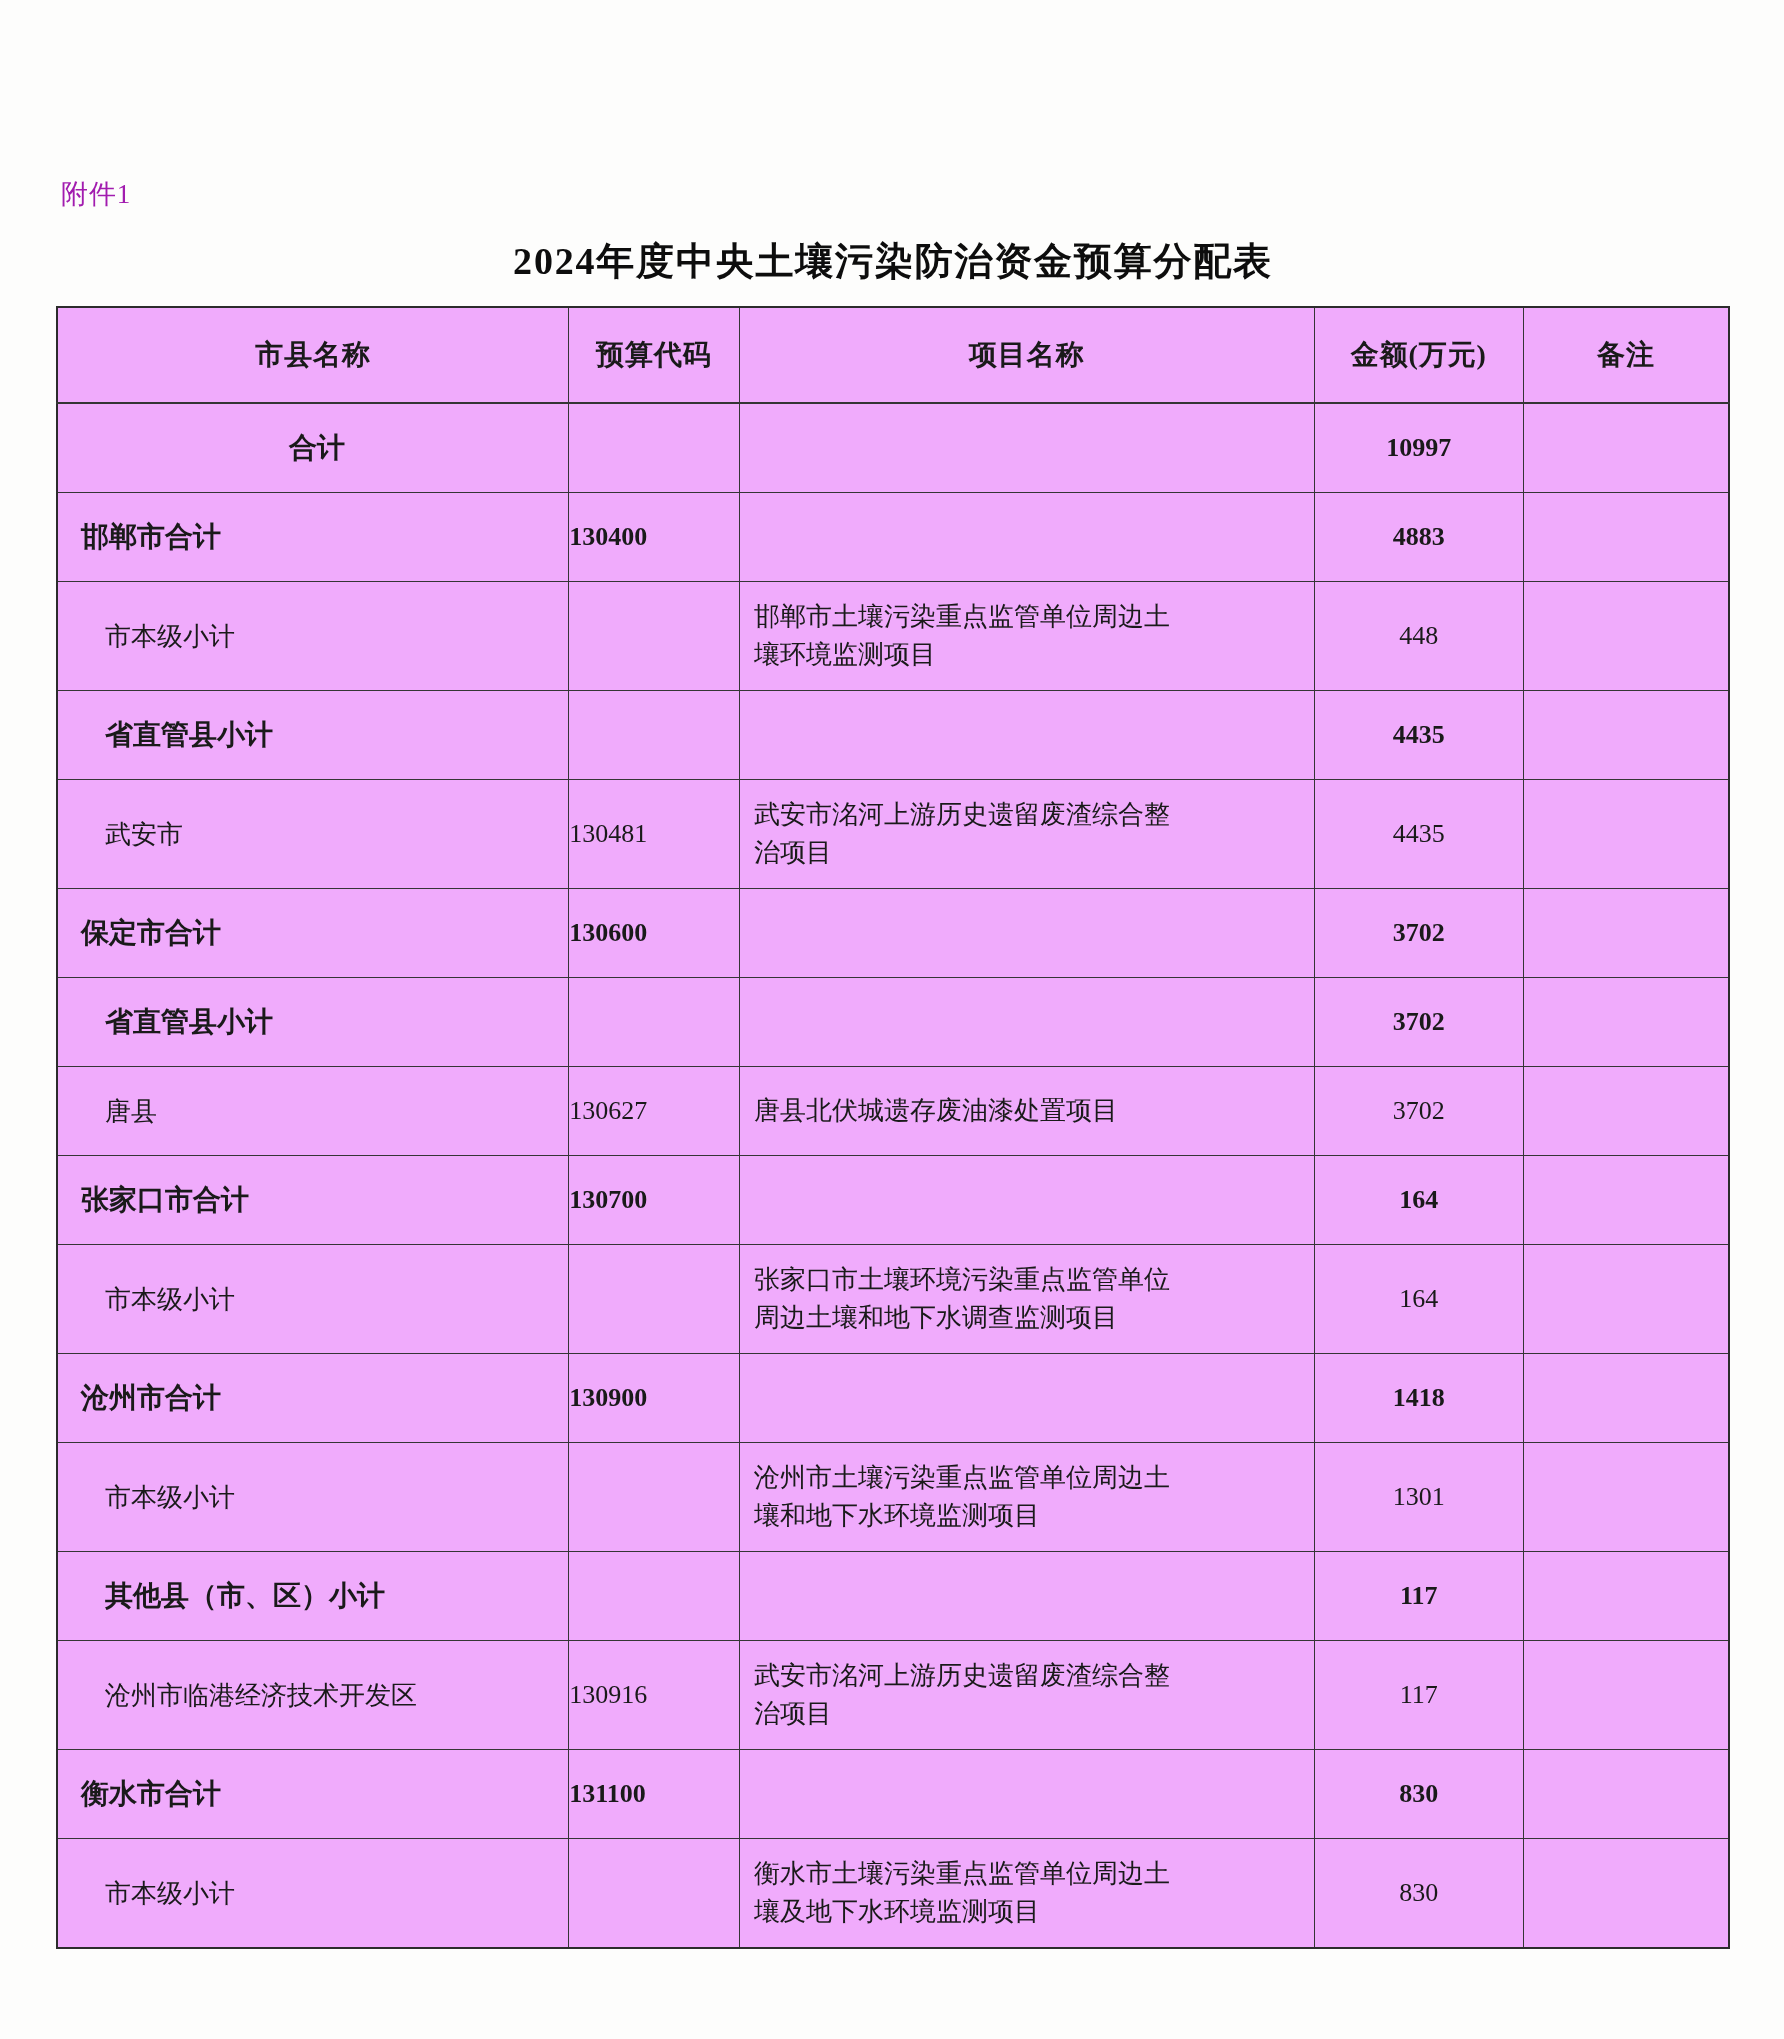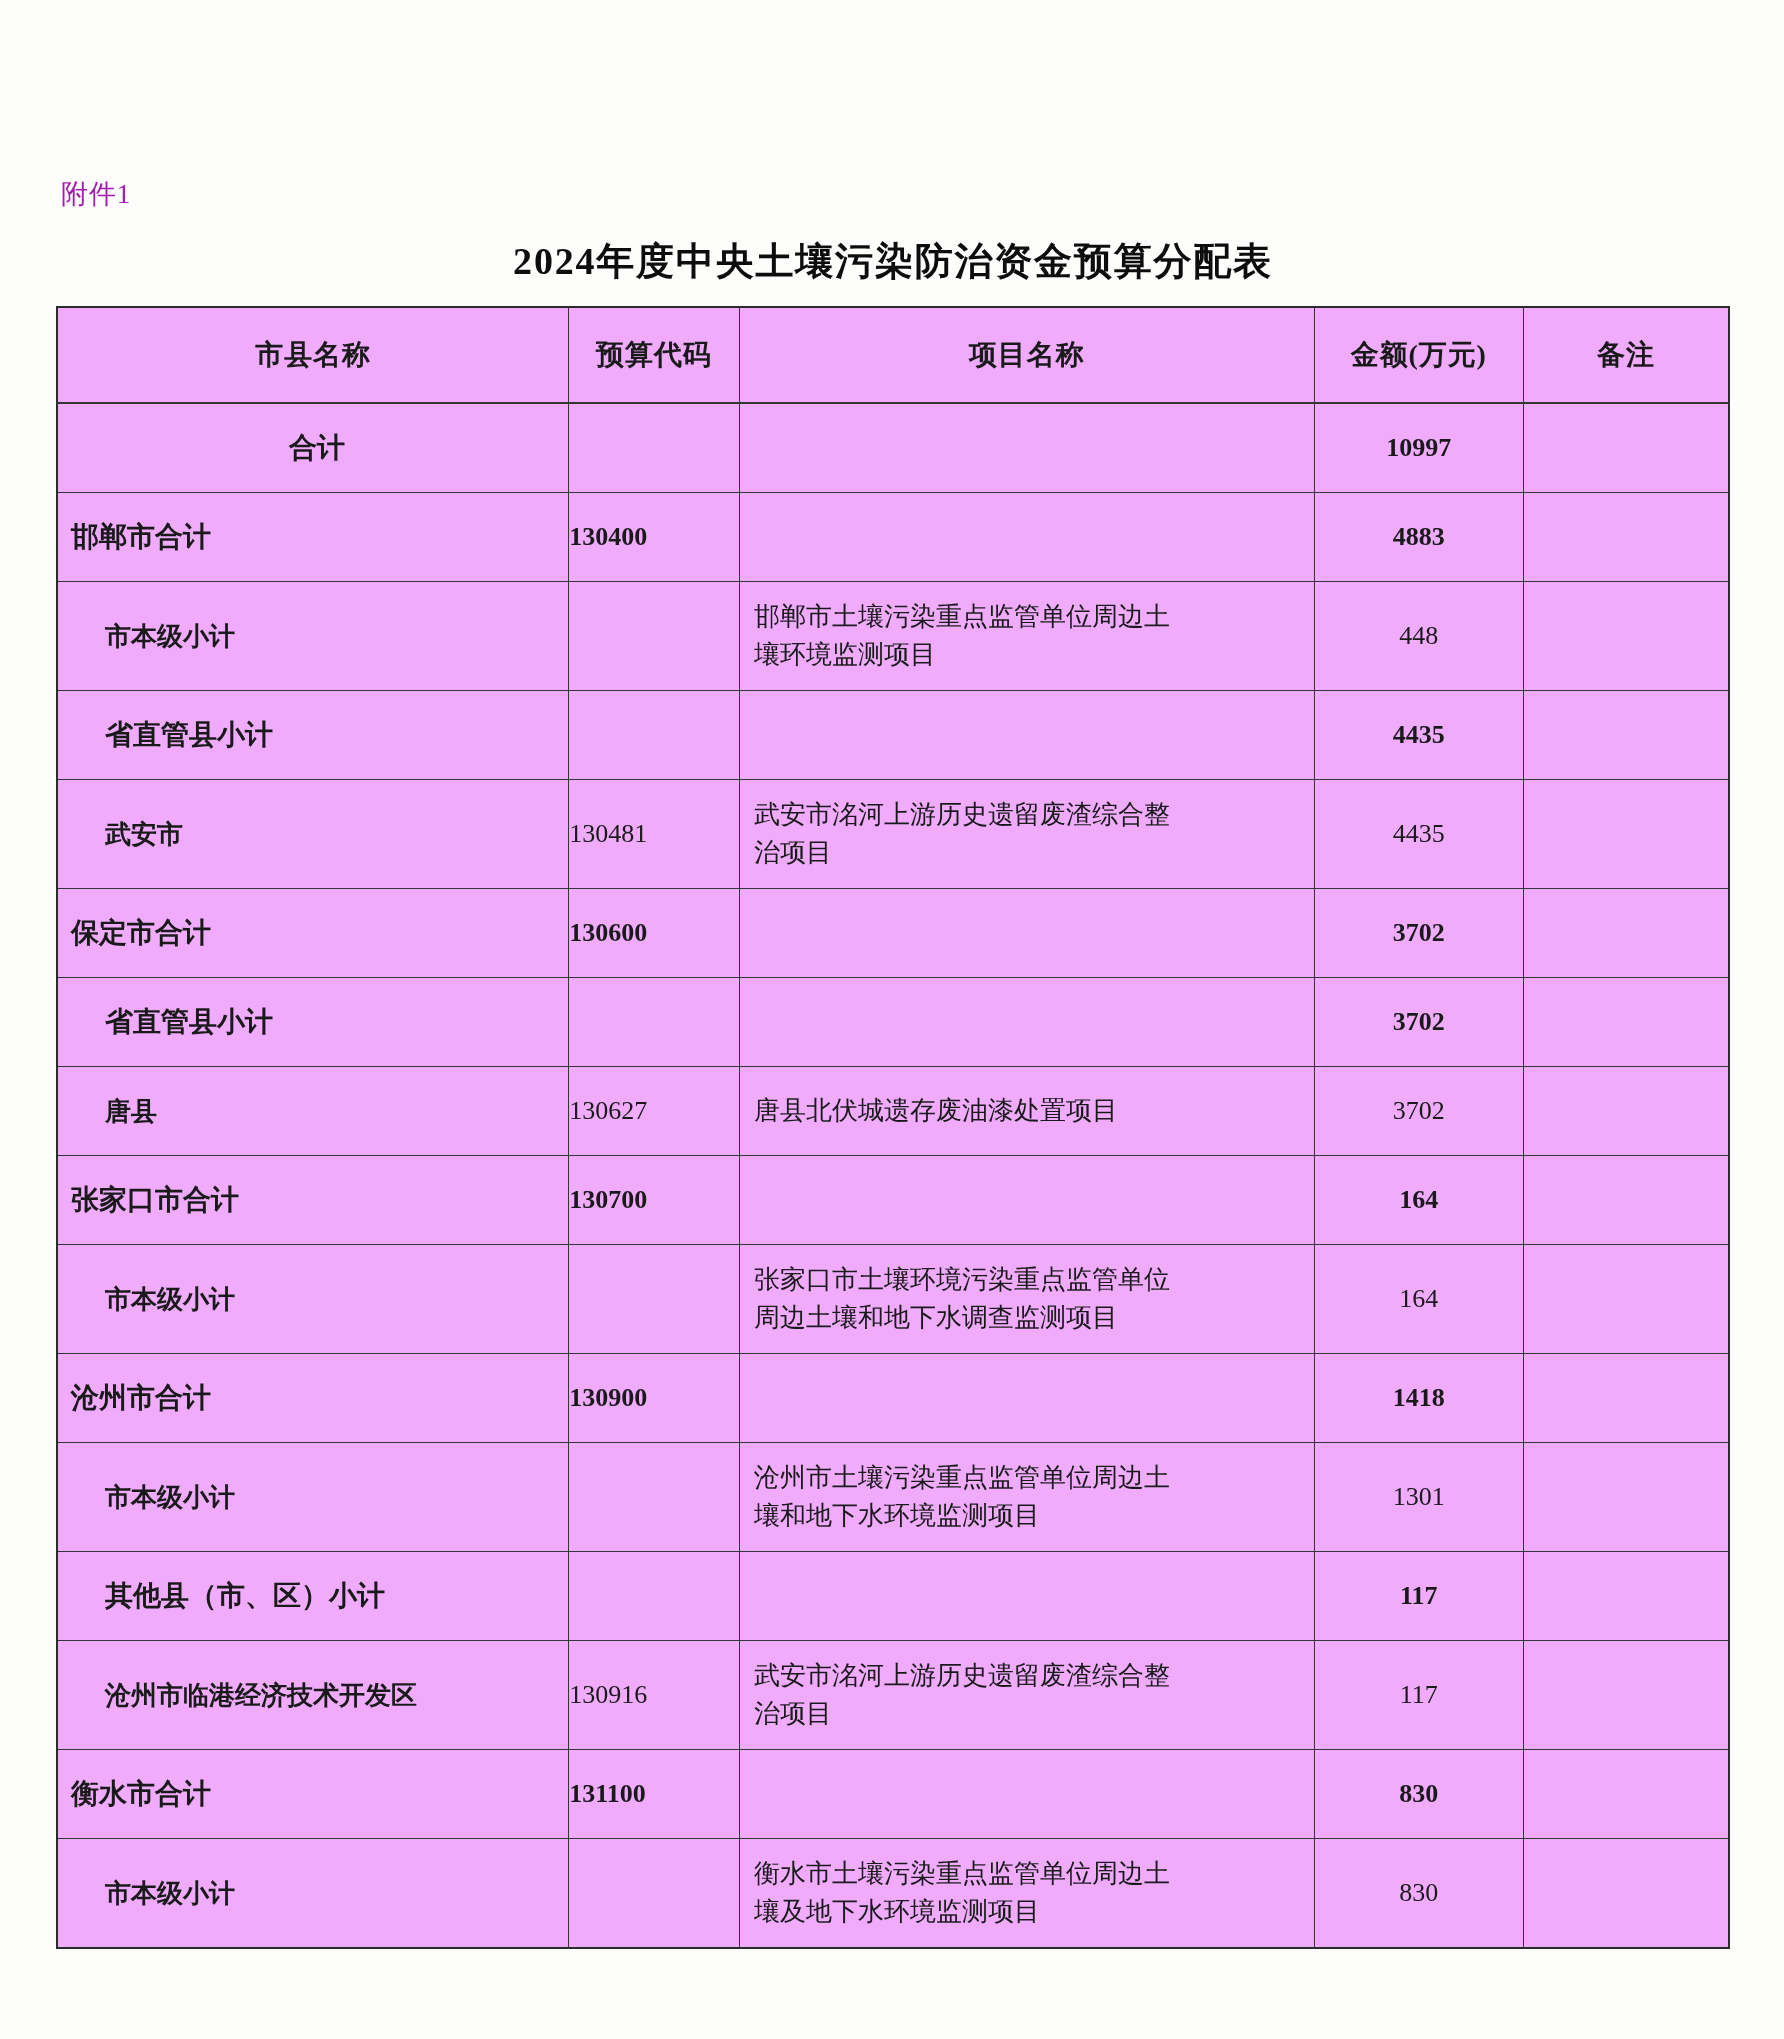"邯郸市合计" td.c-name .cellpad { padding-left: 13px -> 23px }
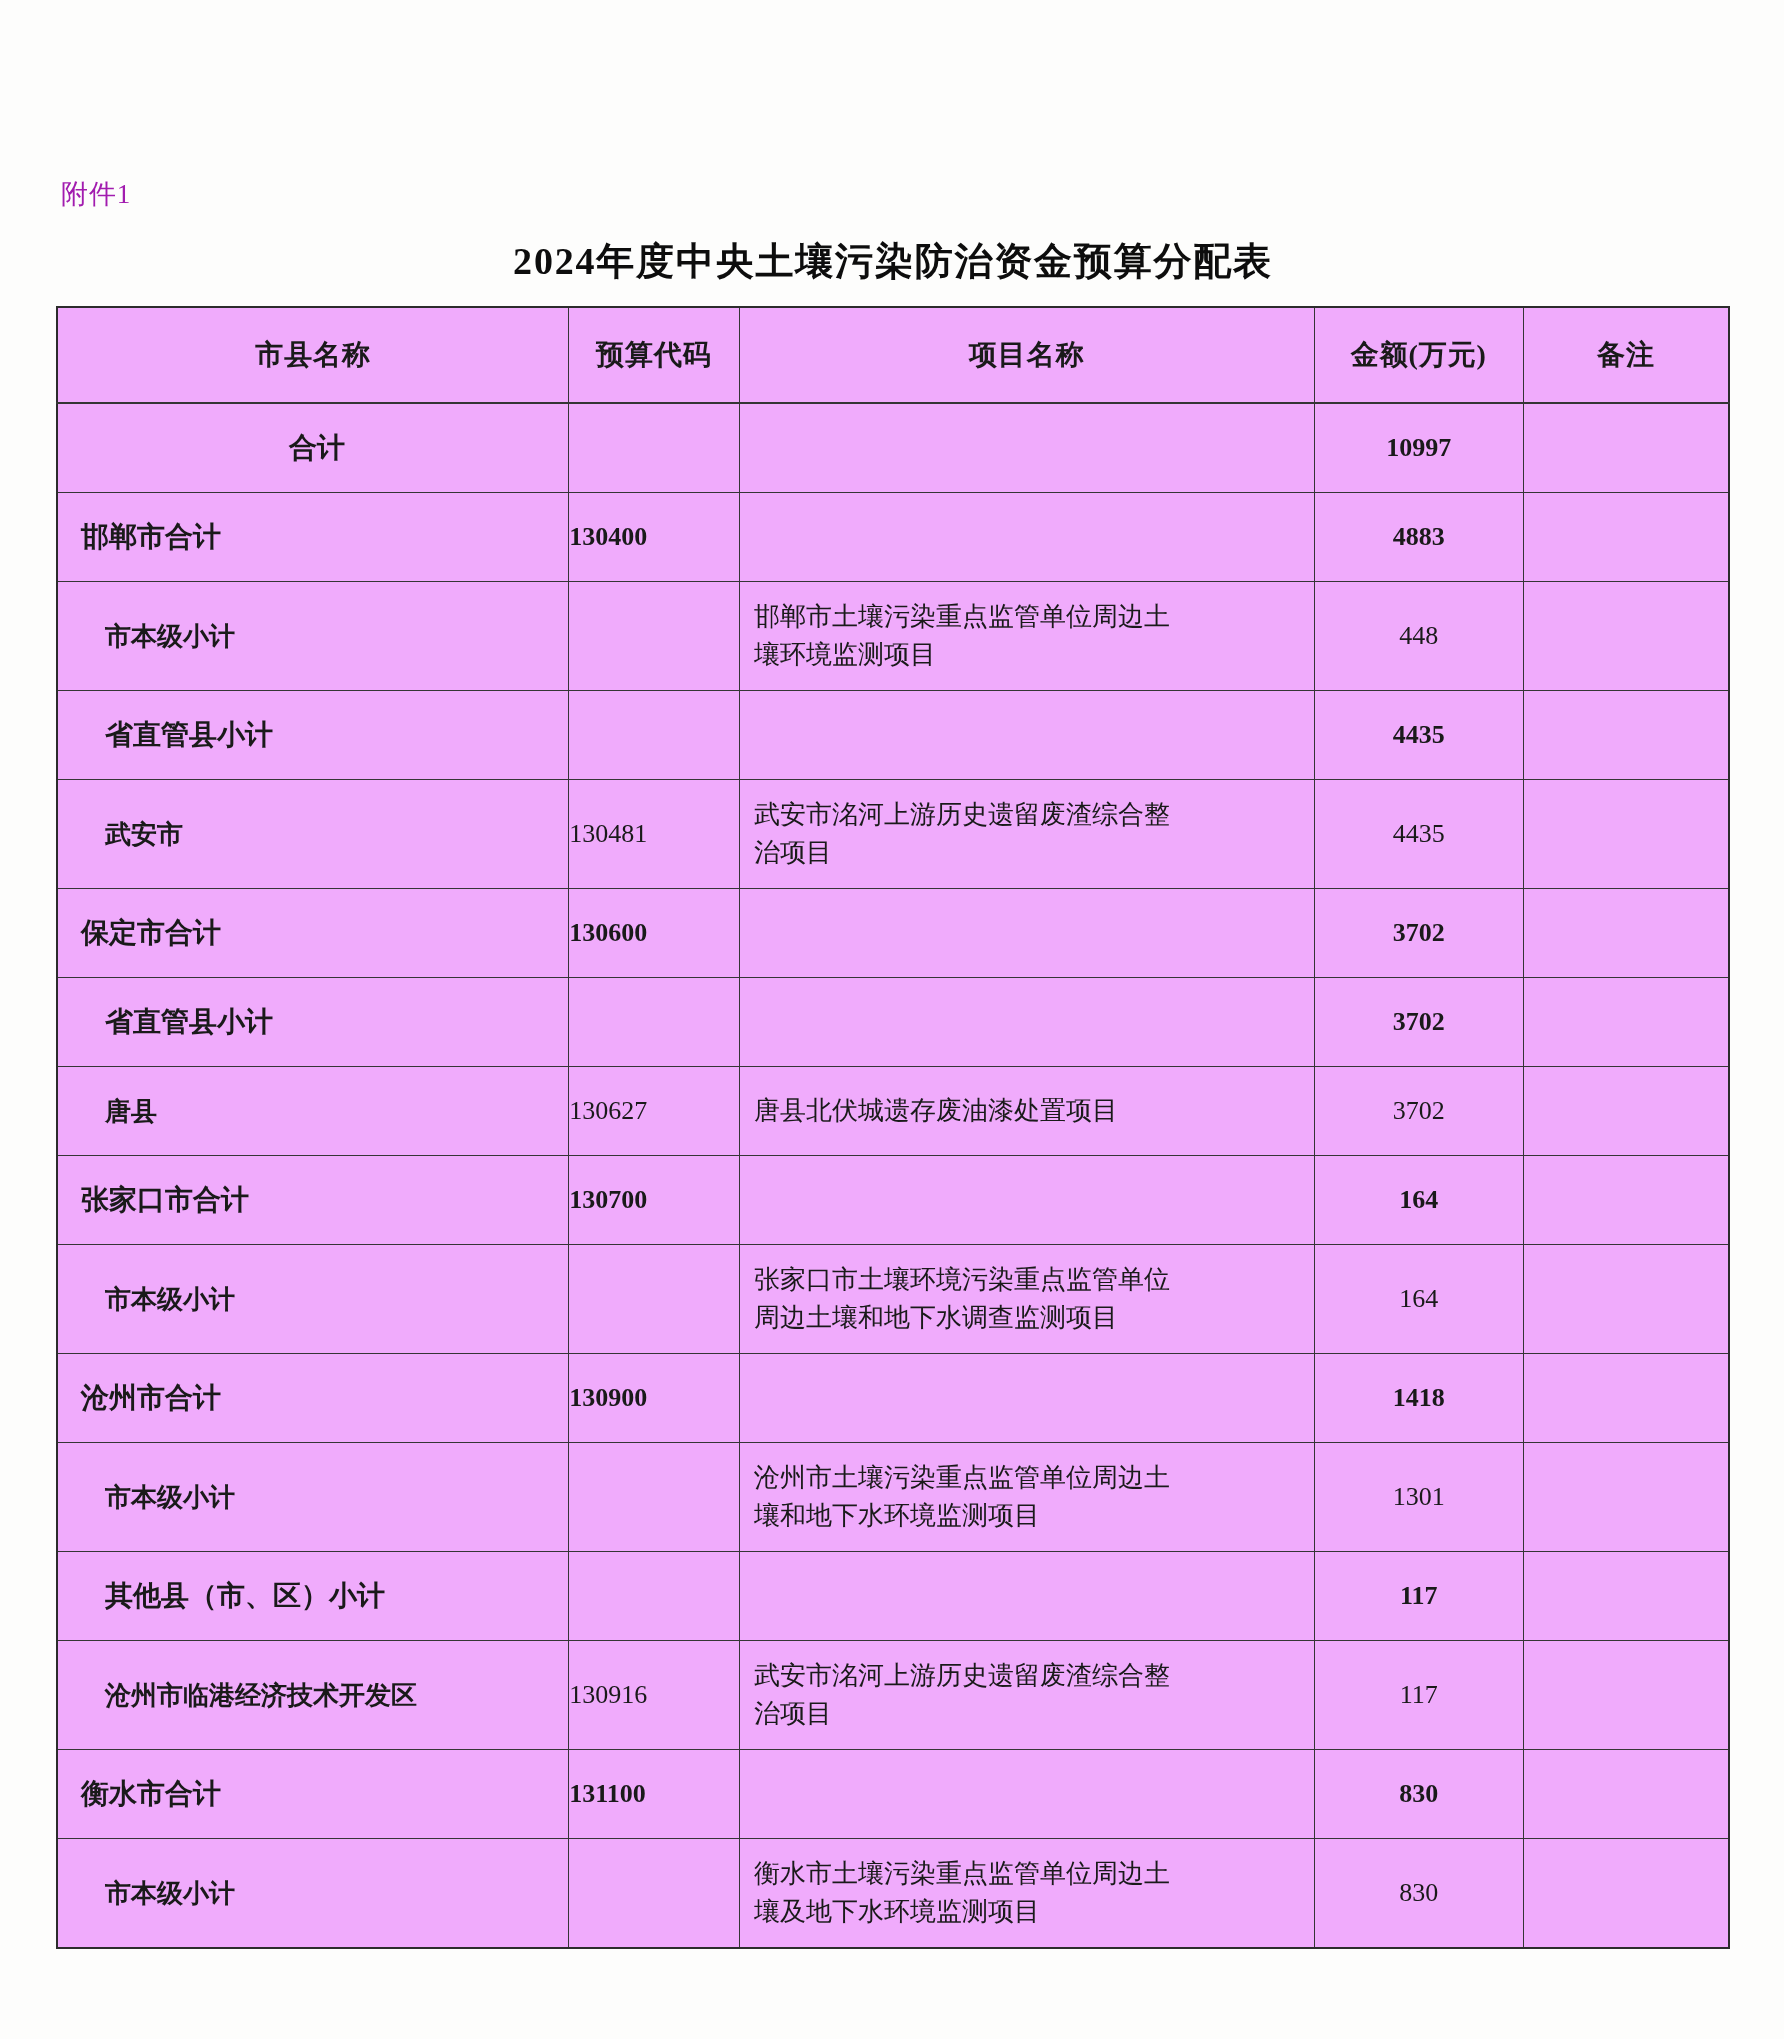"市本级小计" tr.indent td.c-name .cellpad { font-weight: bold -> none }
